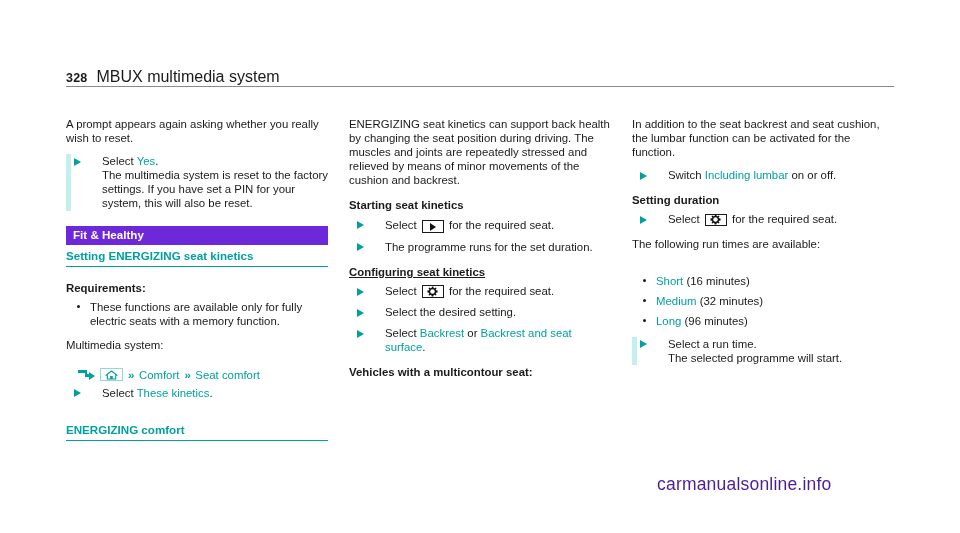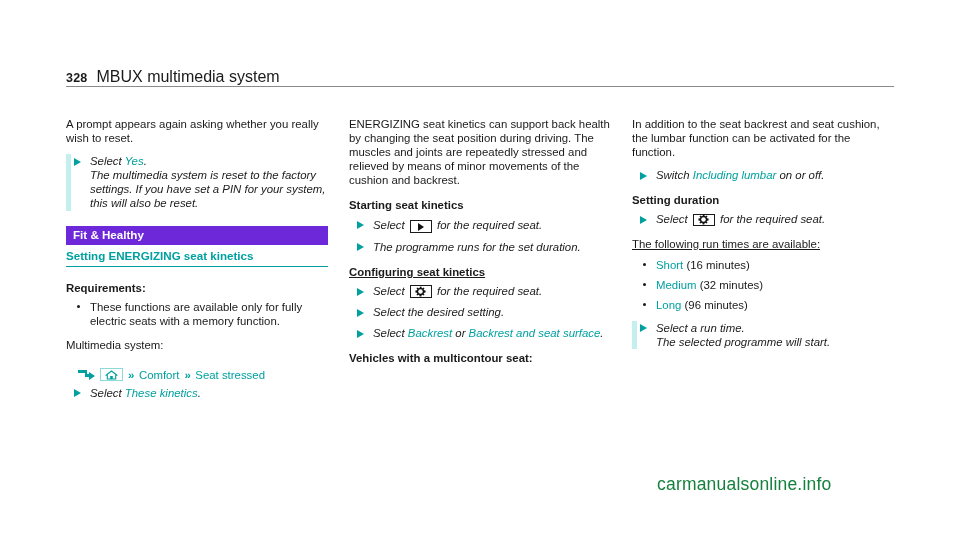"Select Yes." .step { font-style: italic -> none; padding-left: 24px -> 36px }
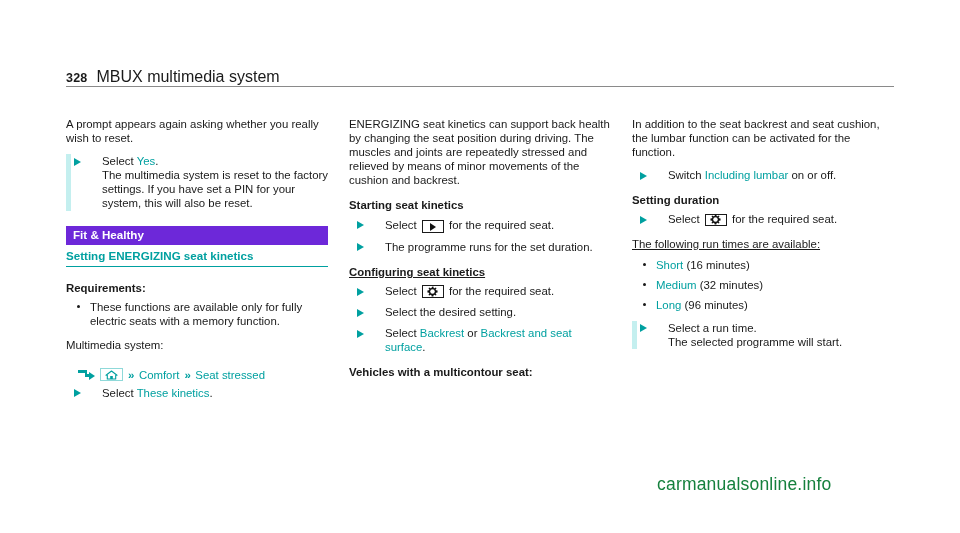"The following run times are" p.body { margin-bottom: 7px -> 23px; text-decoration: underline -> none }
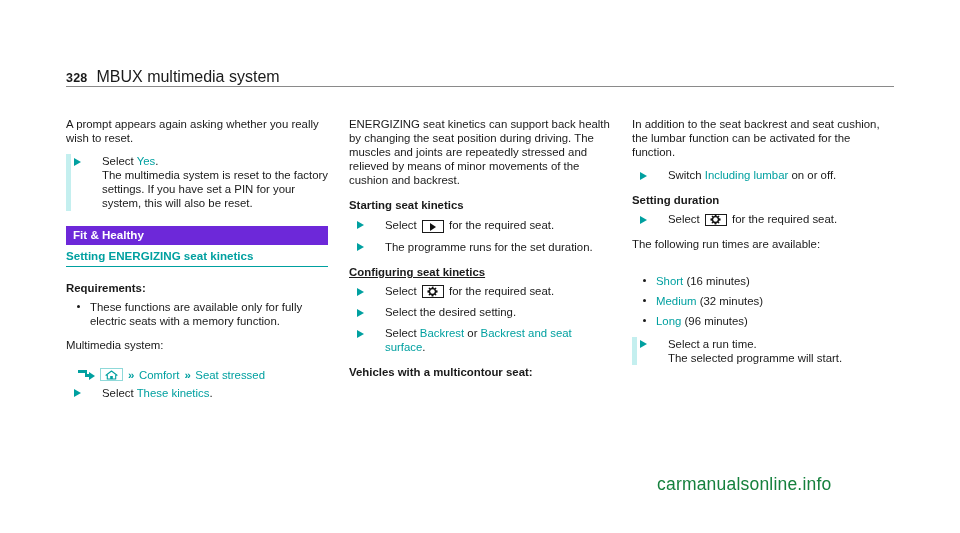"Seat stressed" span { text: stressed -> comfort }
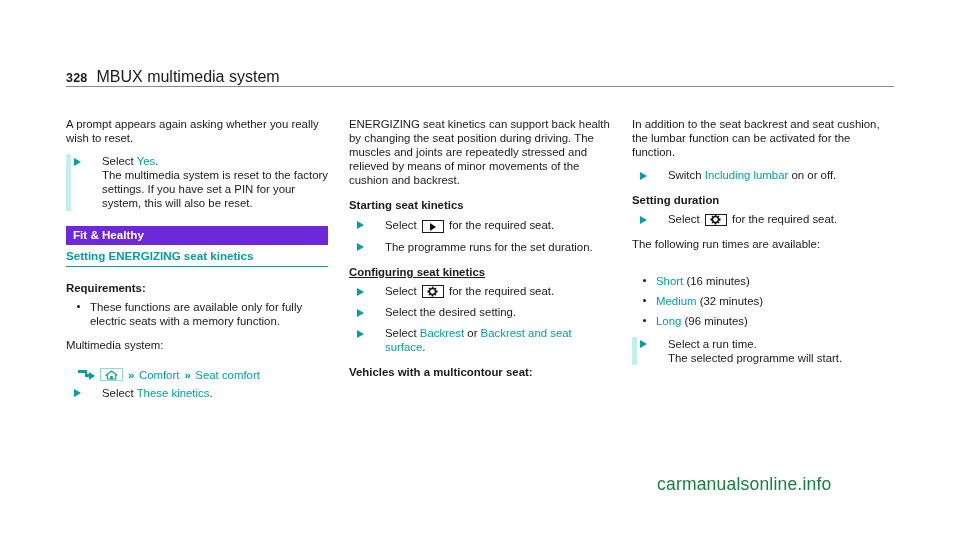"ENERGIZING comfort" h2.tealhead { html: none -> <h2>ENERGIZING comfort</h2> }
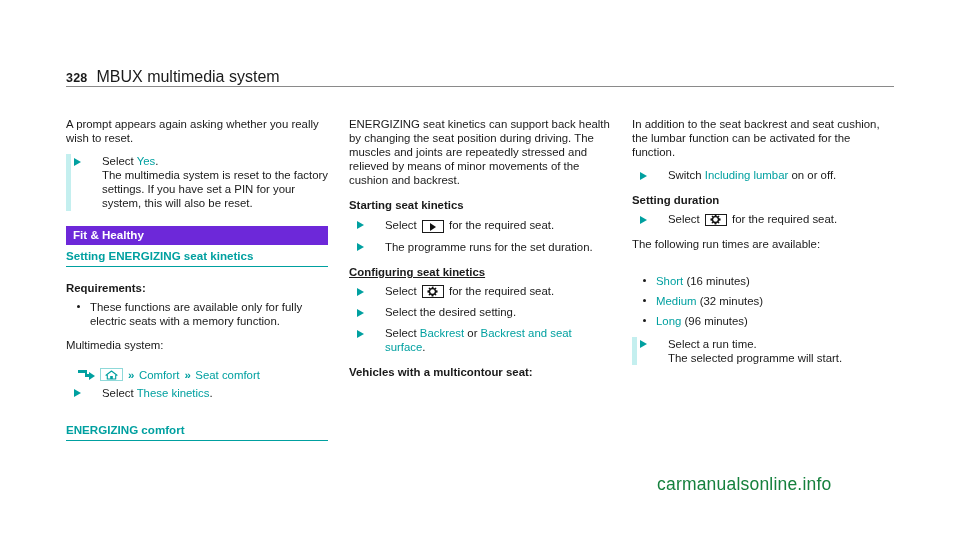"carmanualsonline.info" .watermark { color: #15803d -> #4c1d95 }
